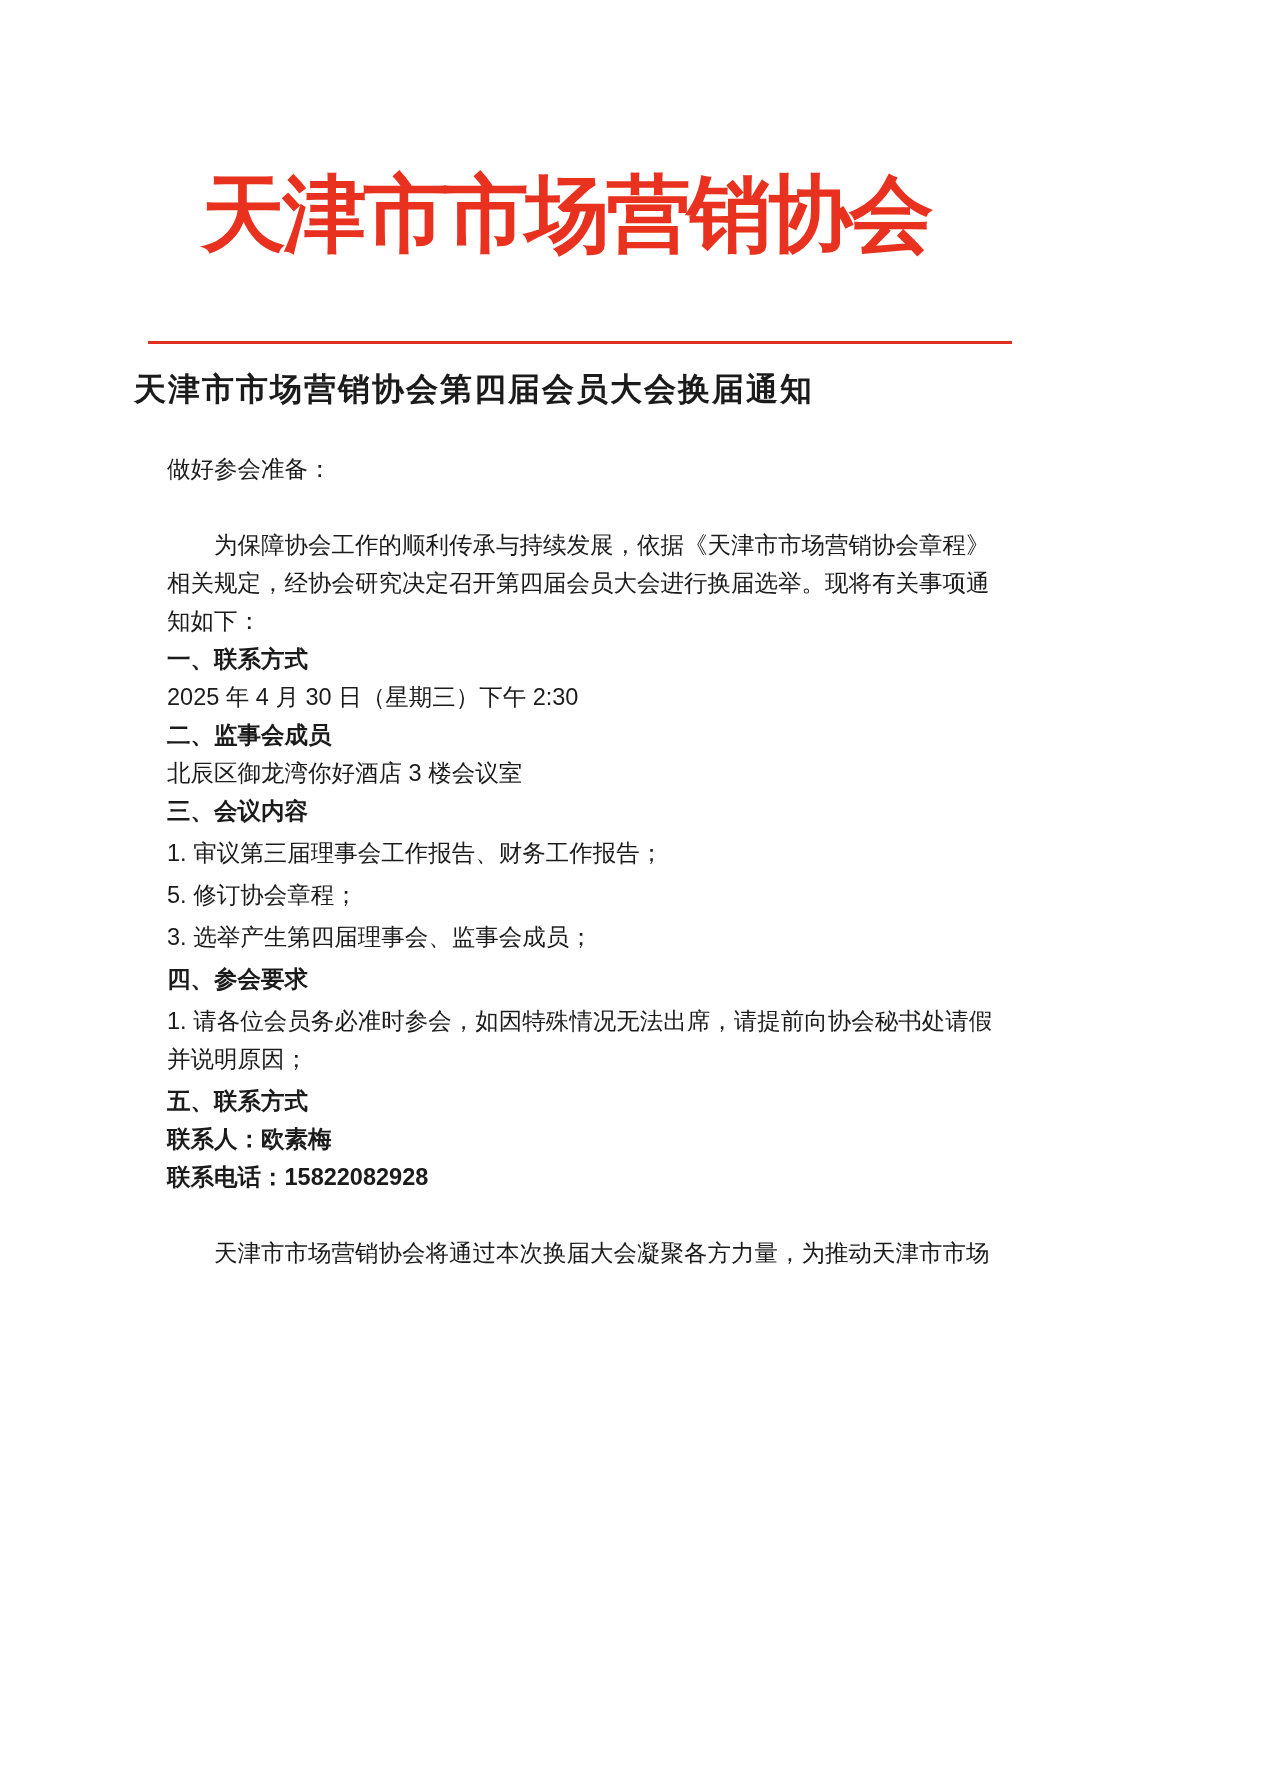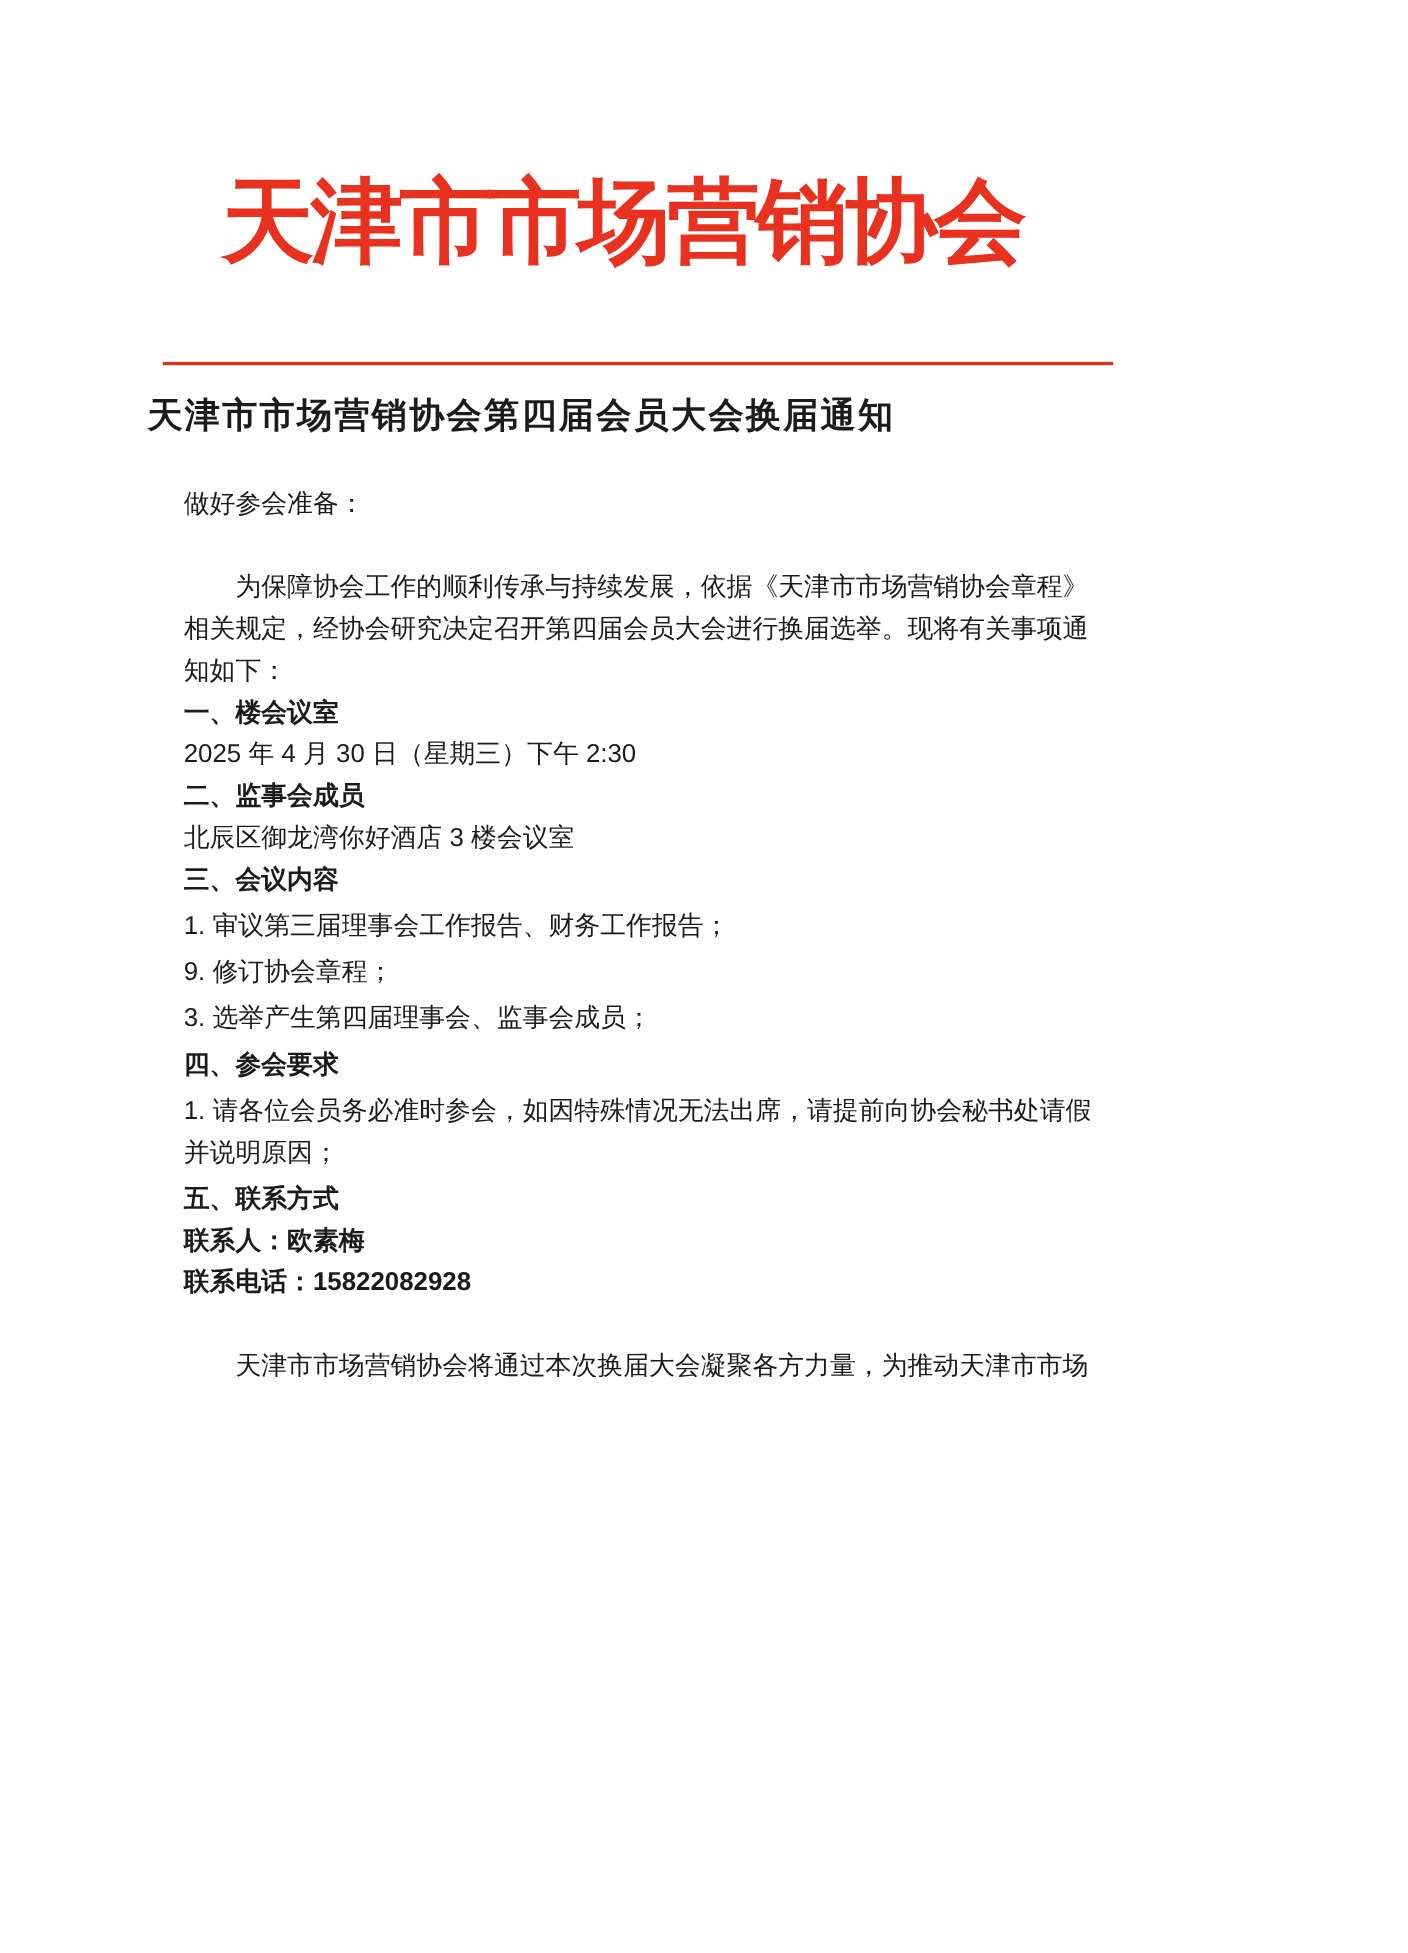"天津市市场营销协会" .page { margin: 0 auto -> 12px auto }
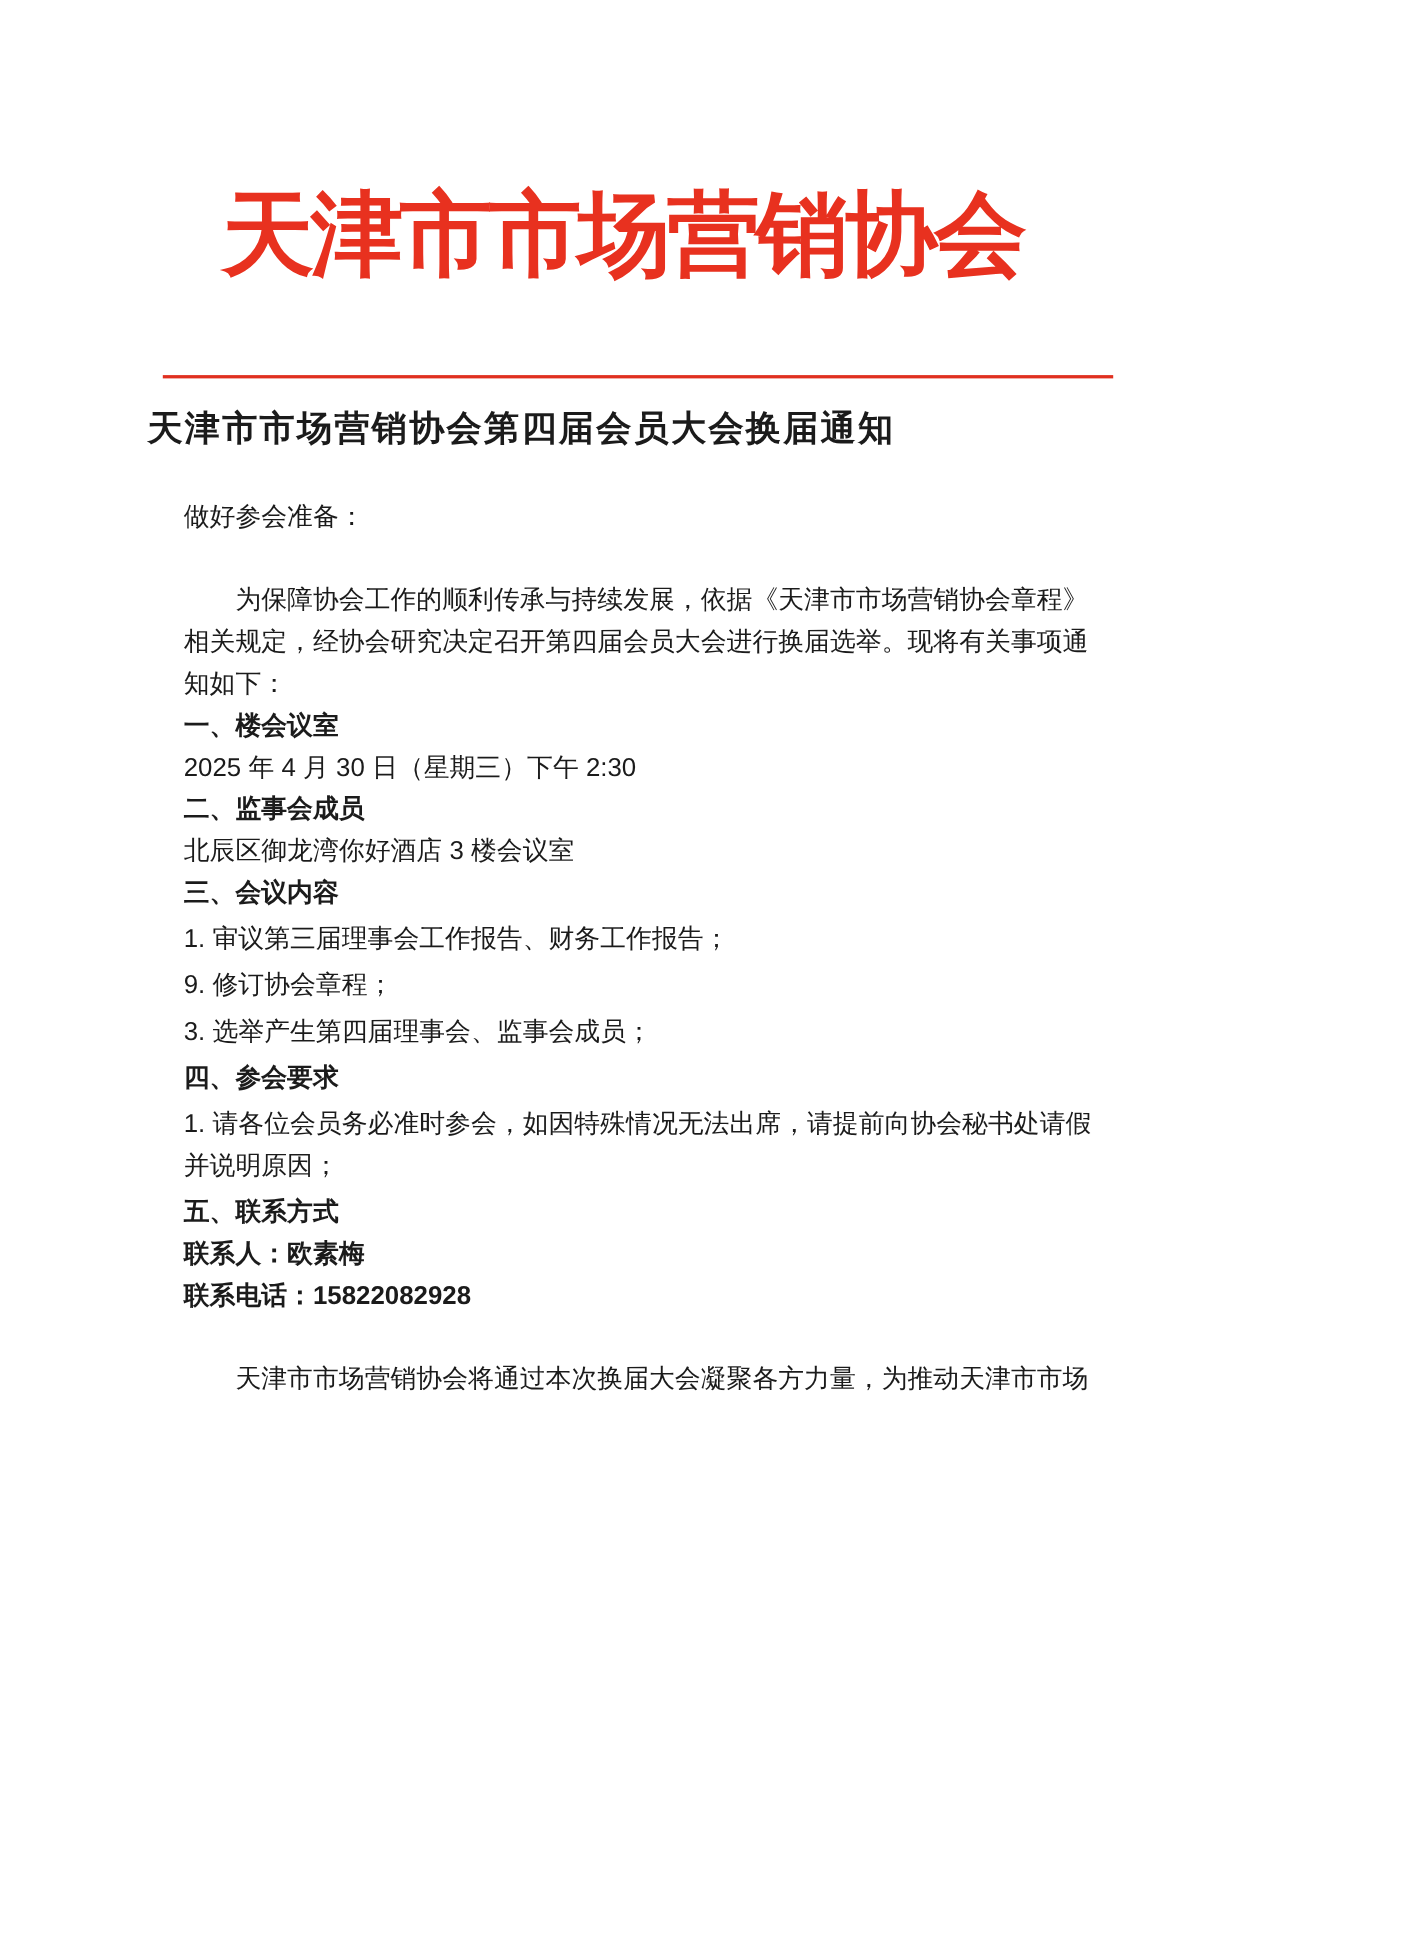"一、楼会议室" p.sec-h { text: 楼会议室 -> 联系方式 }
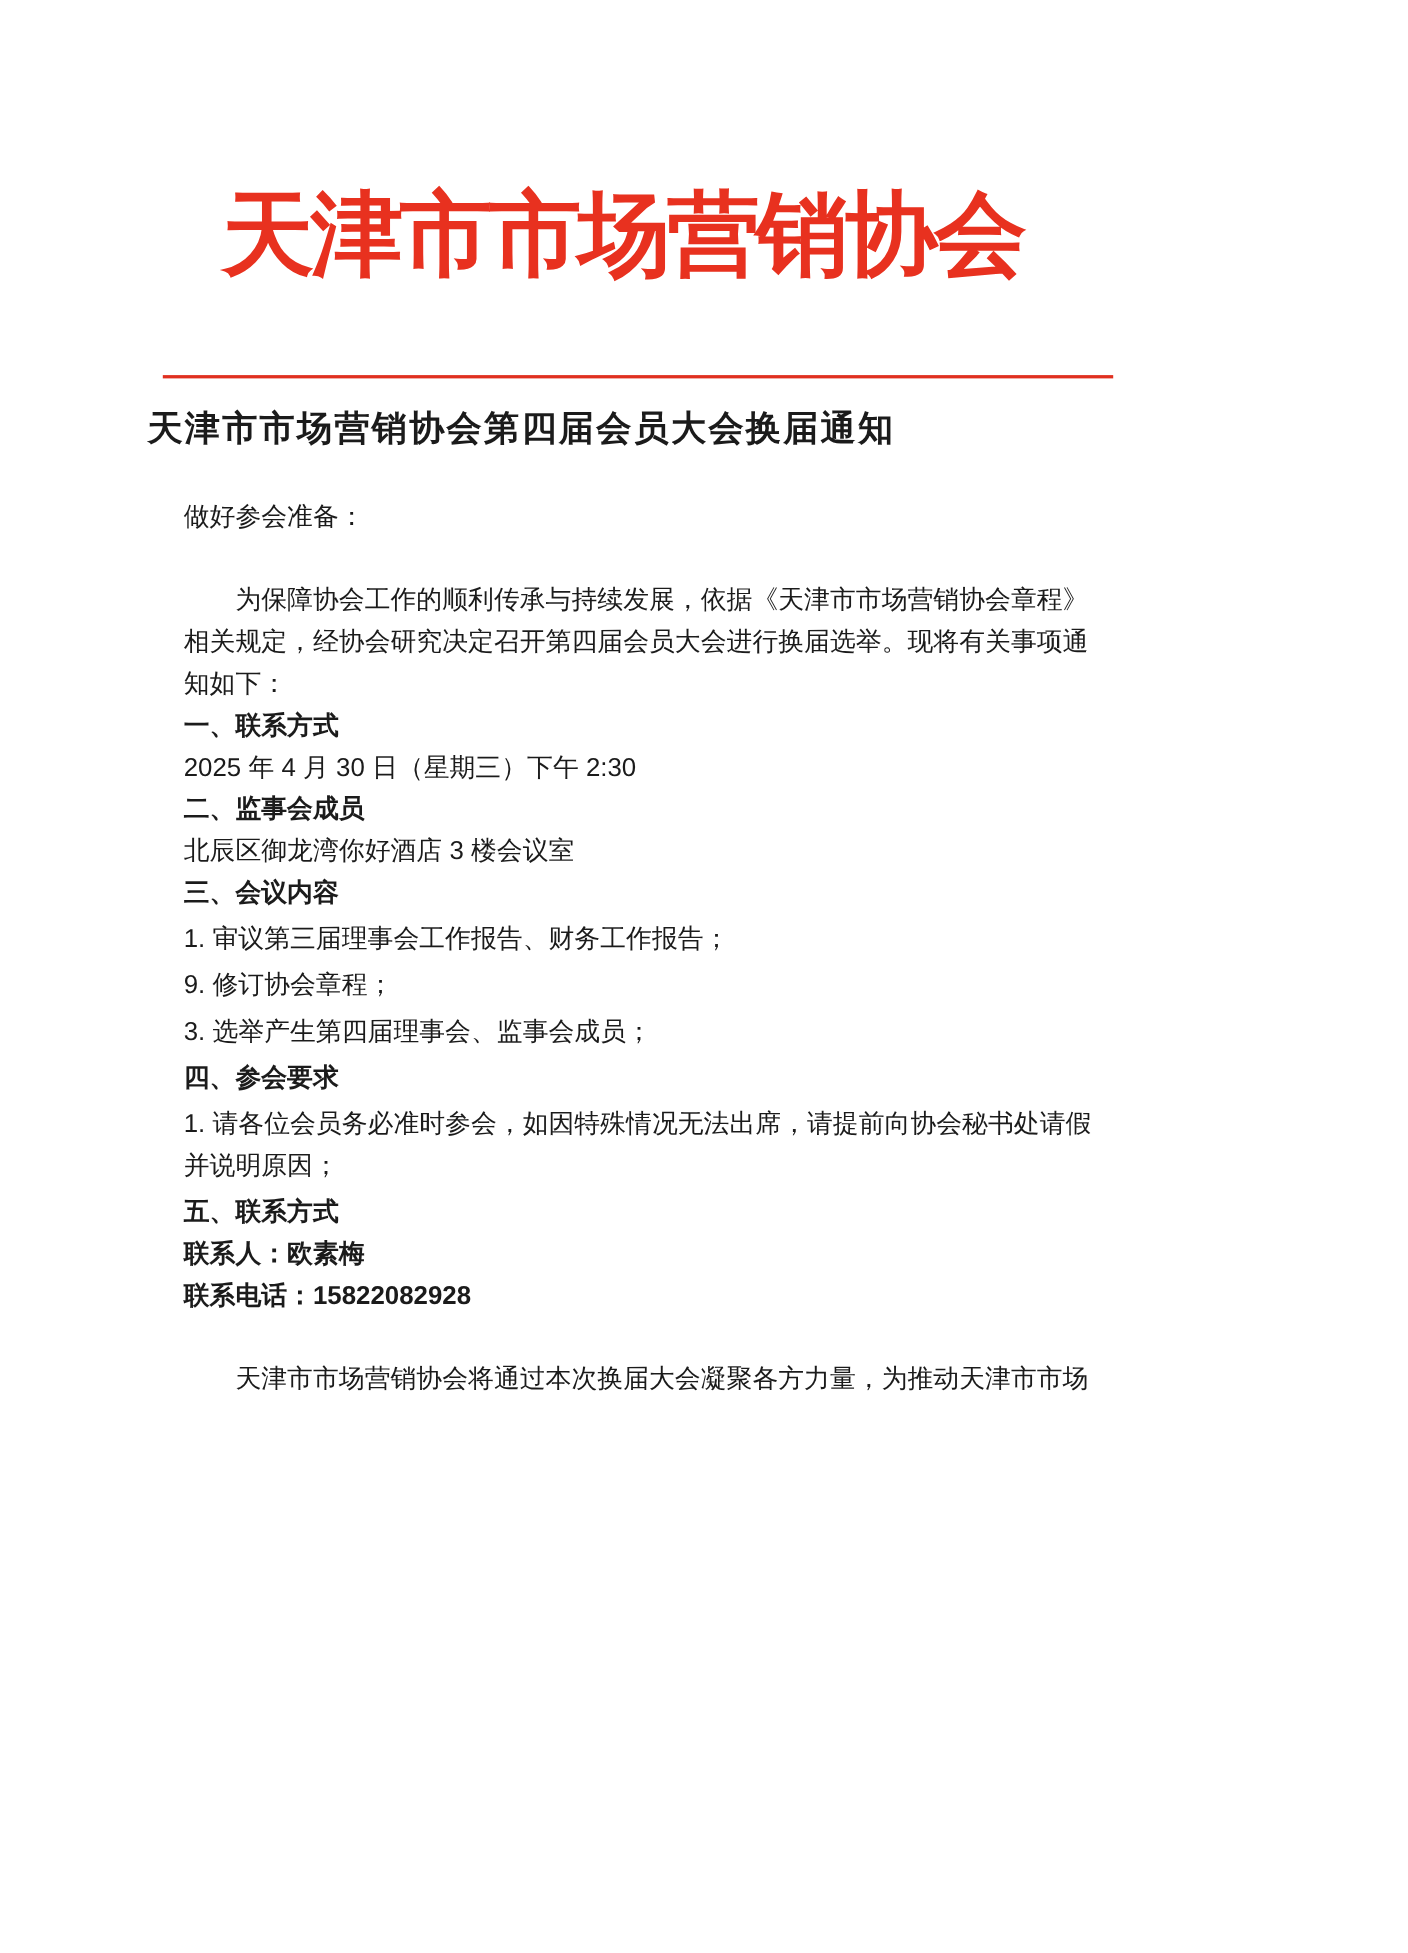"9. 修订协会章程；" p.sp { text: 9 -> 5 }
